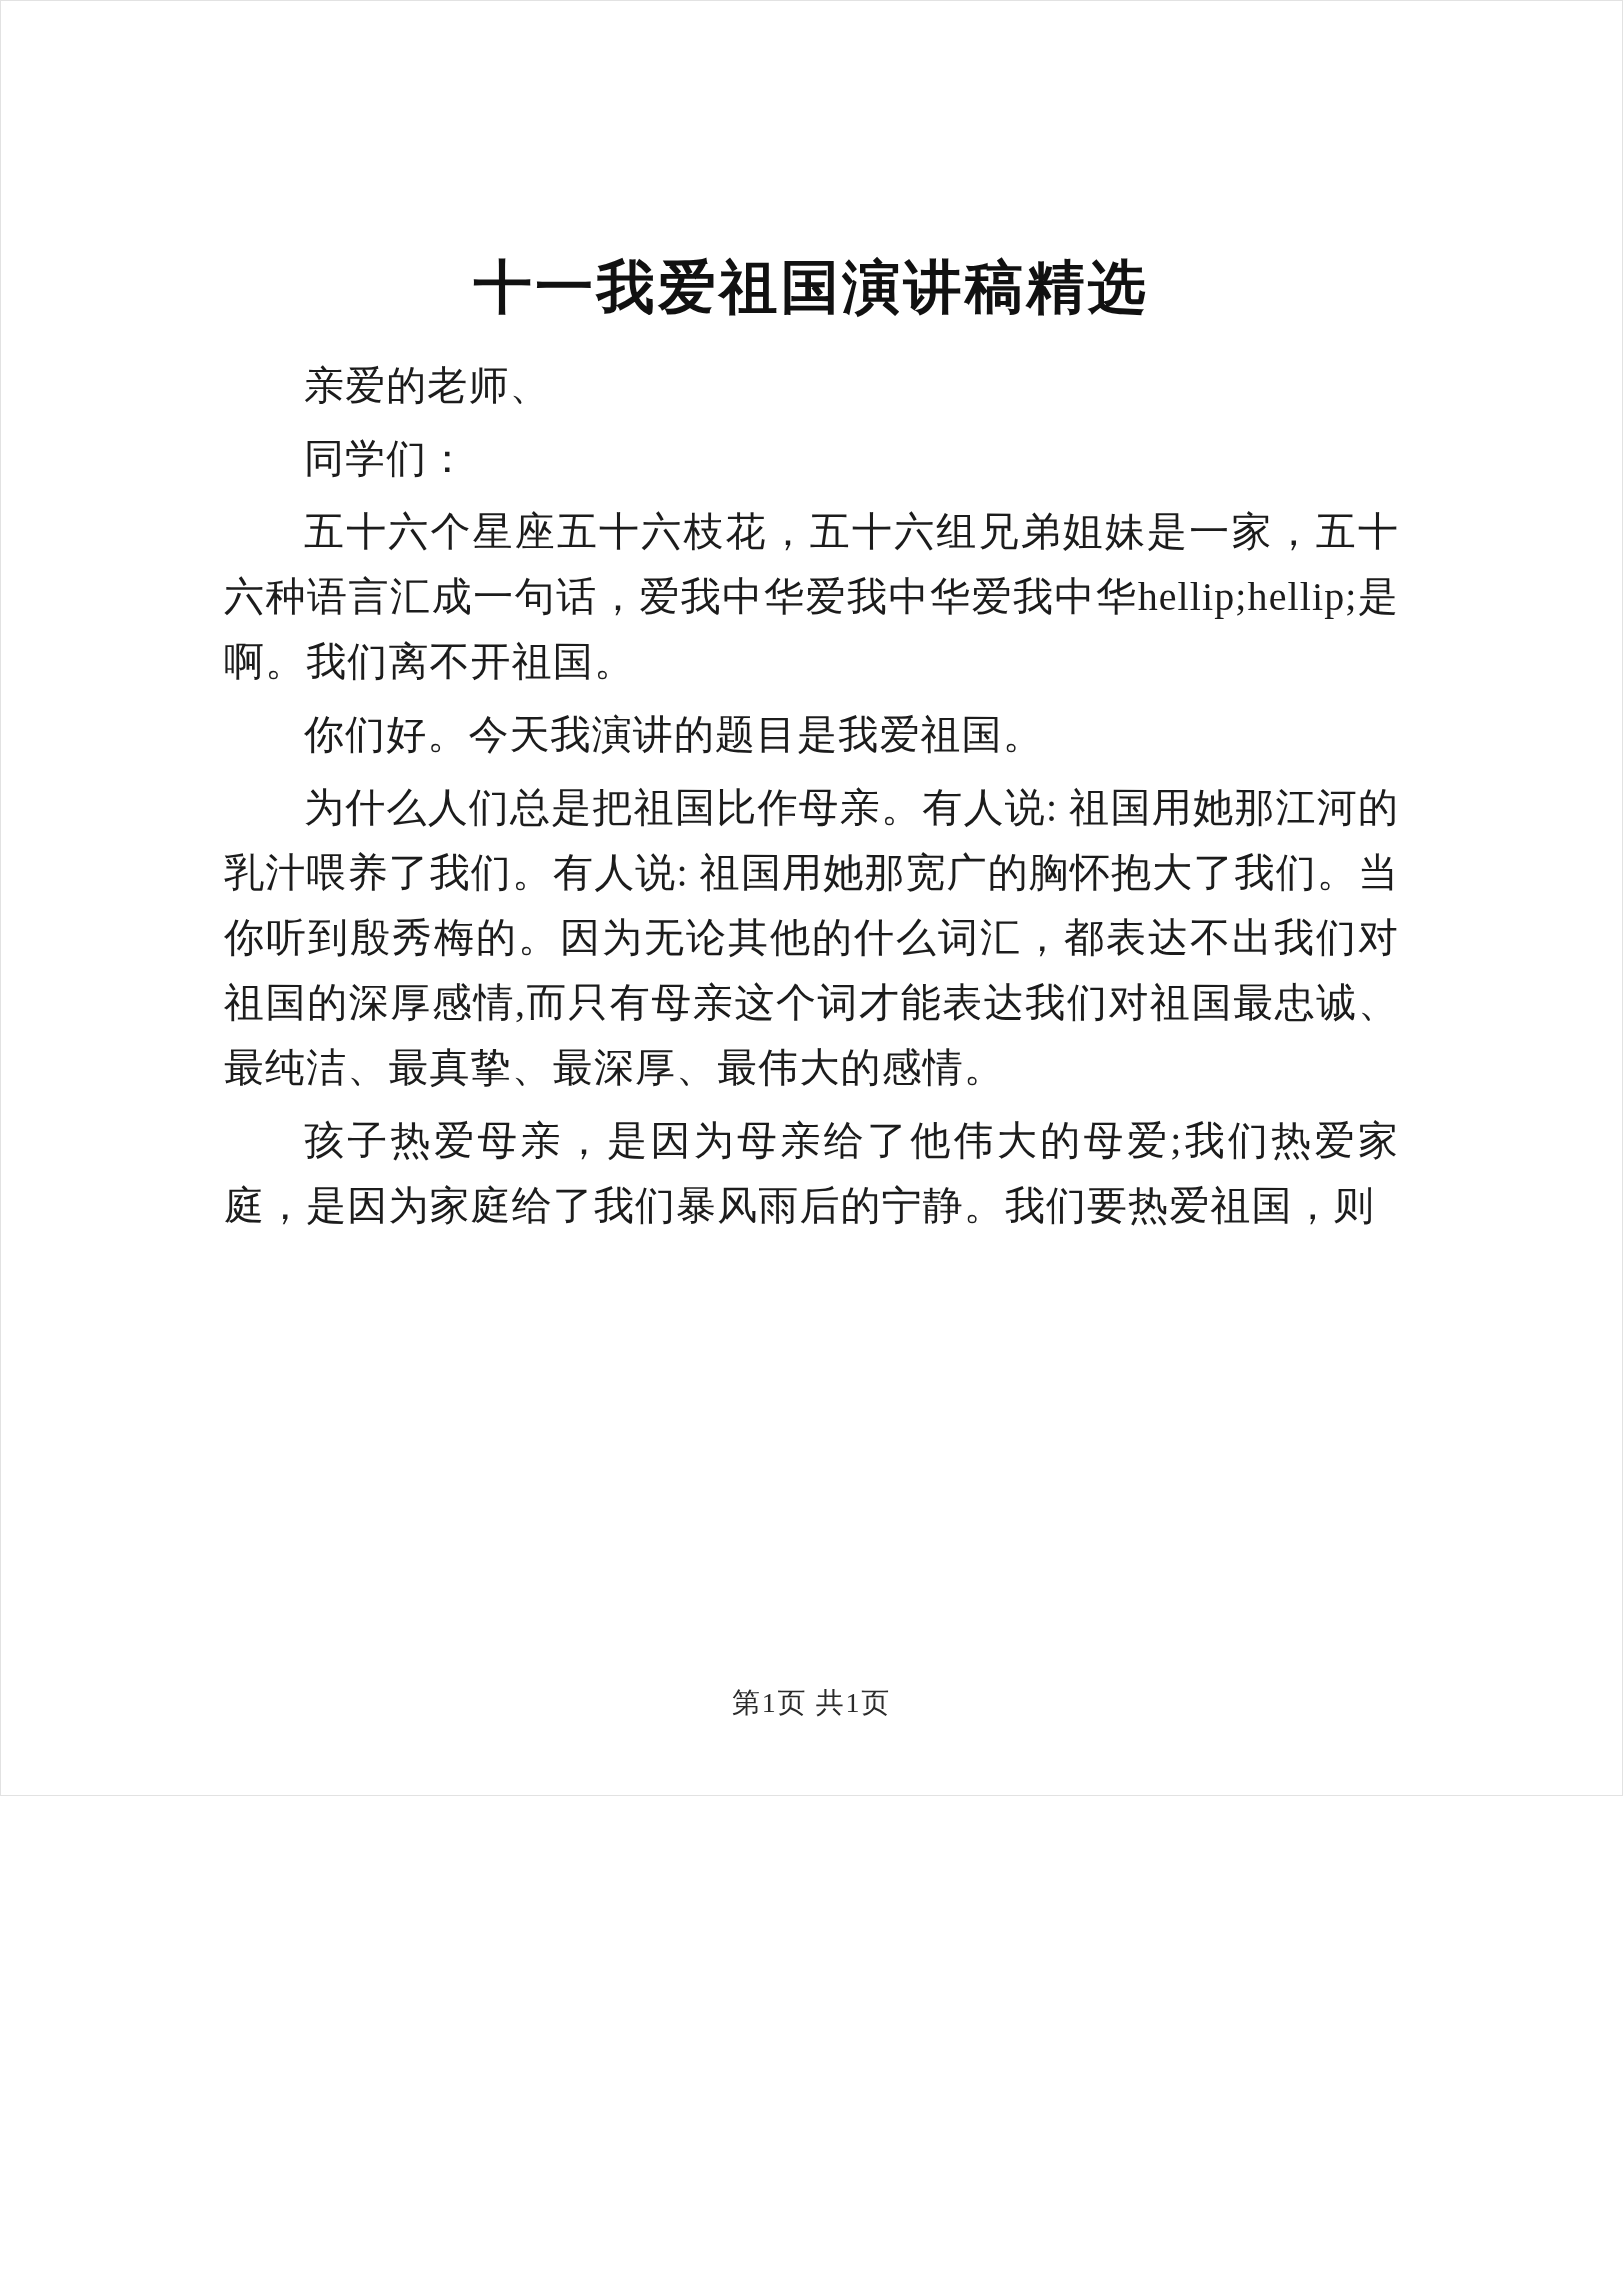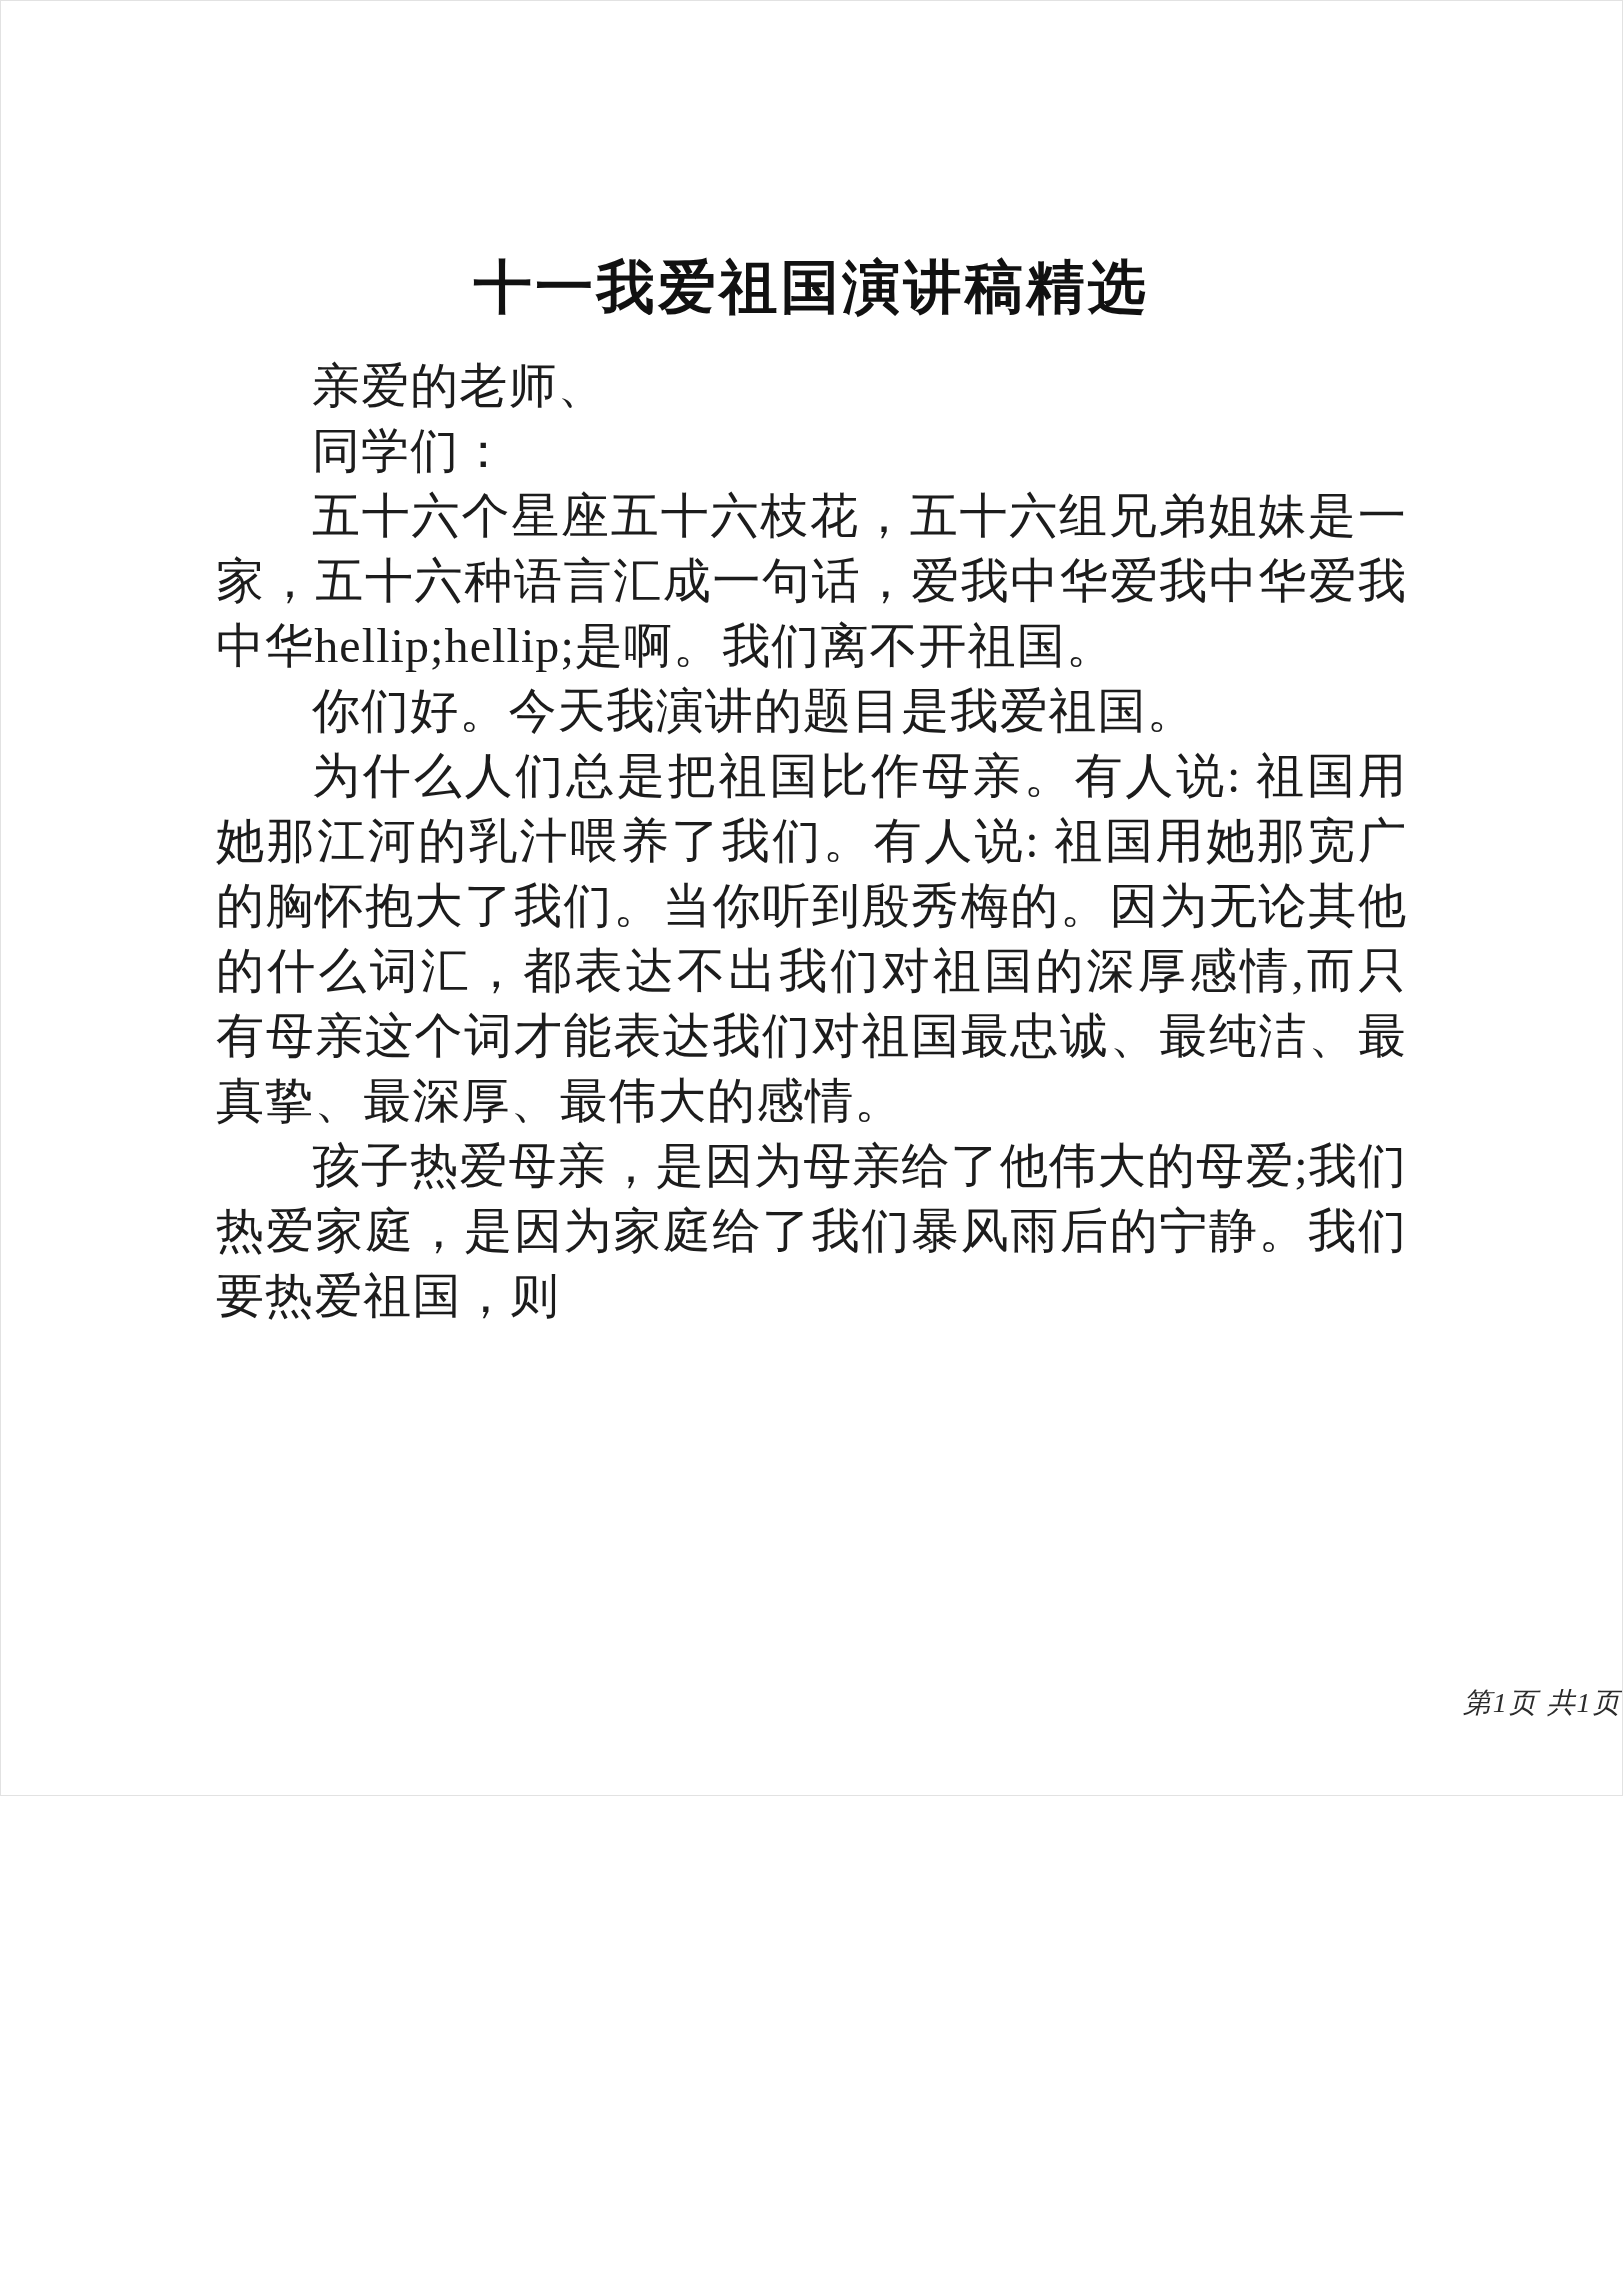"亲爱的老师、" .paragraph { font-size: 48px -> 40px; margin: 0 -> 8px }
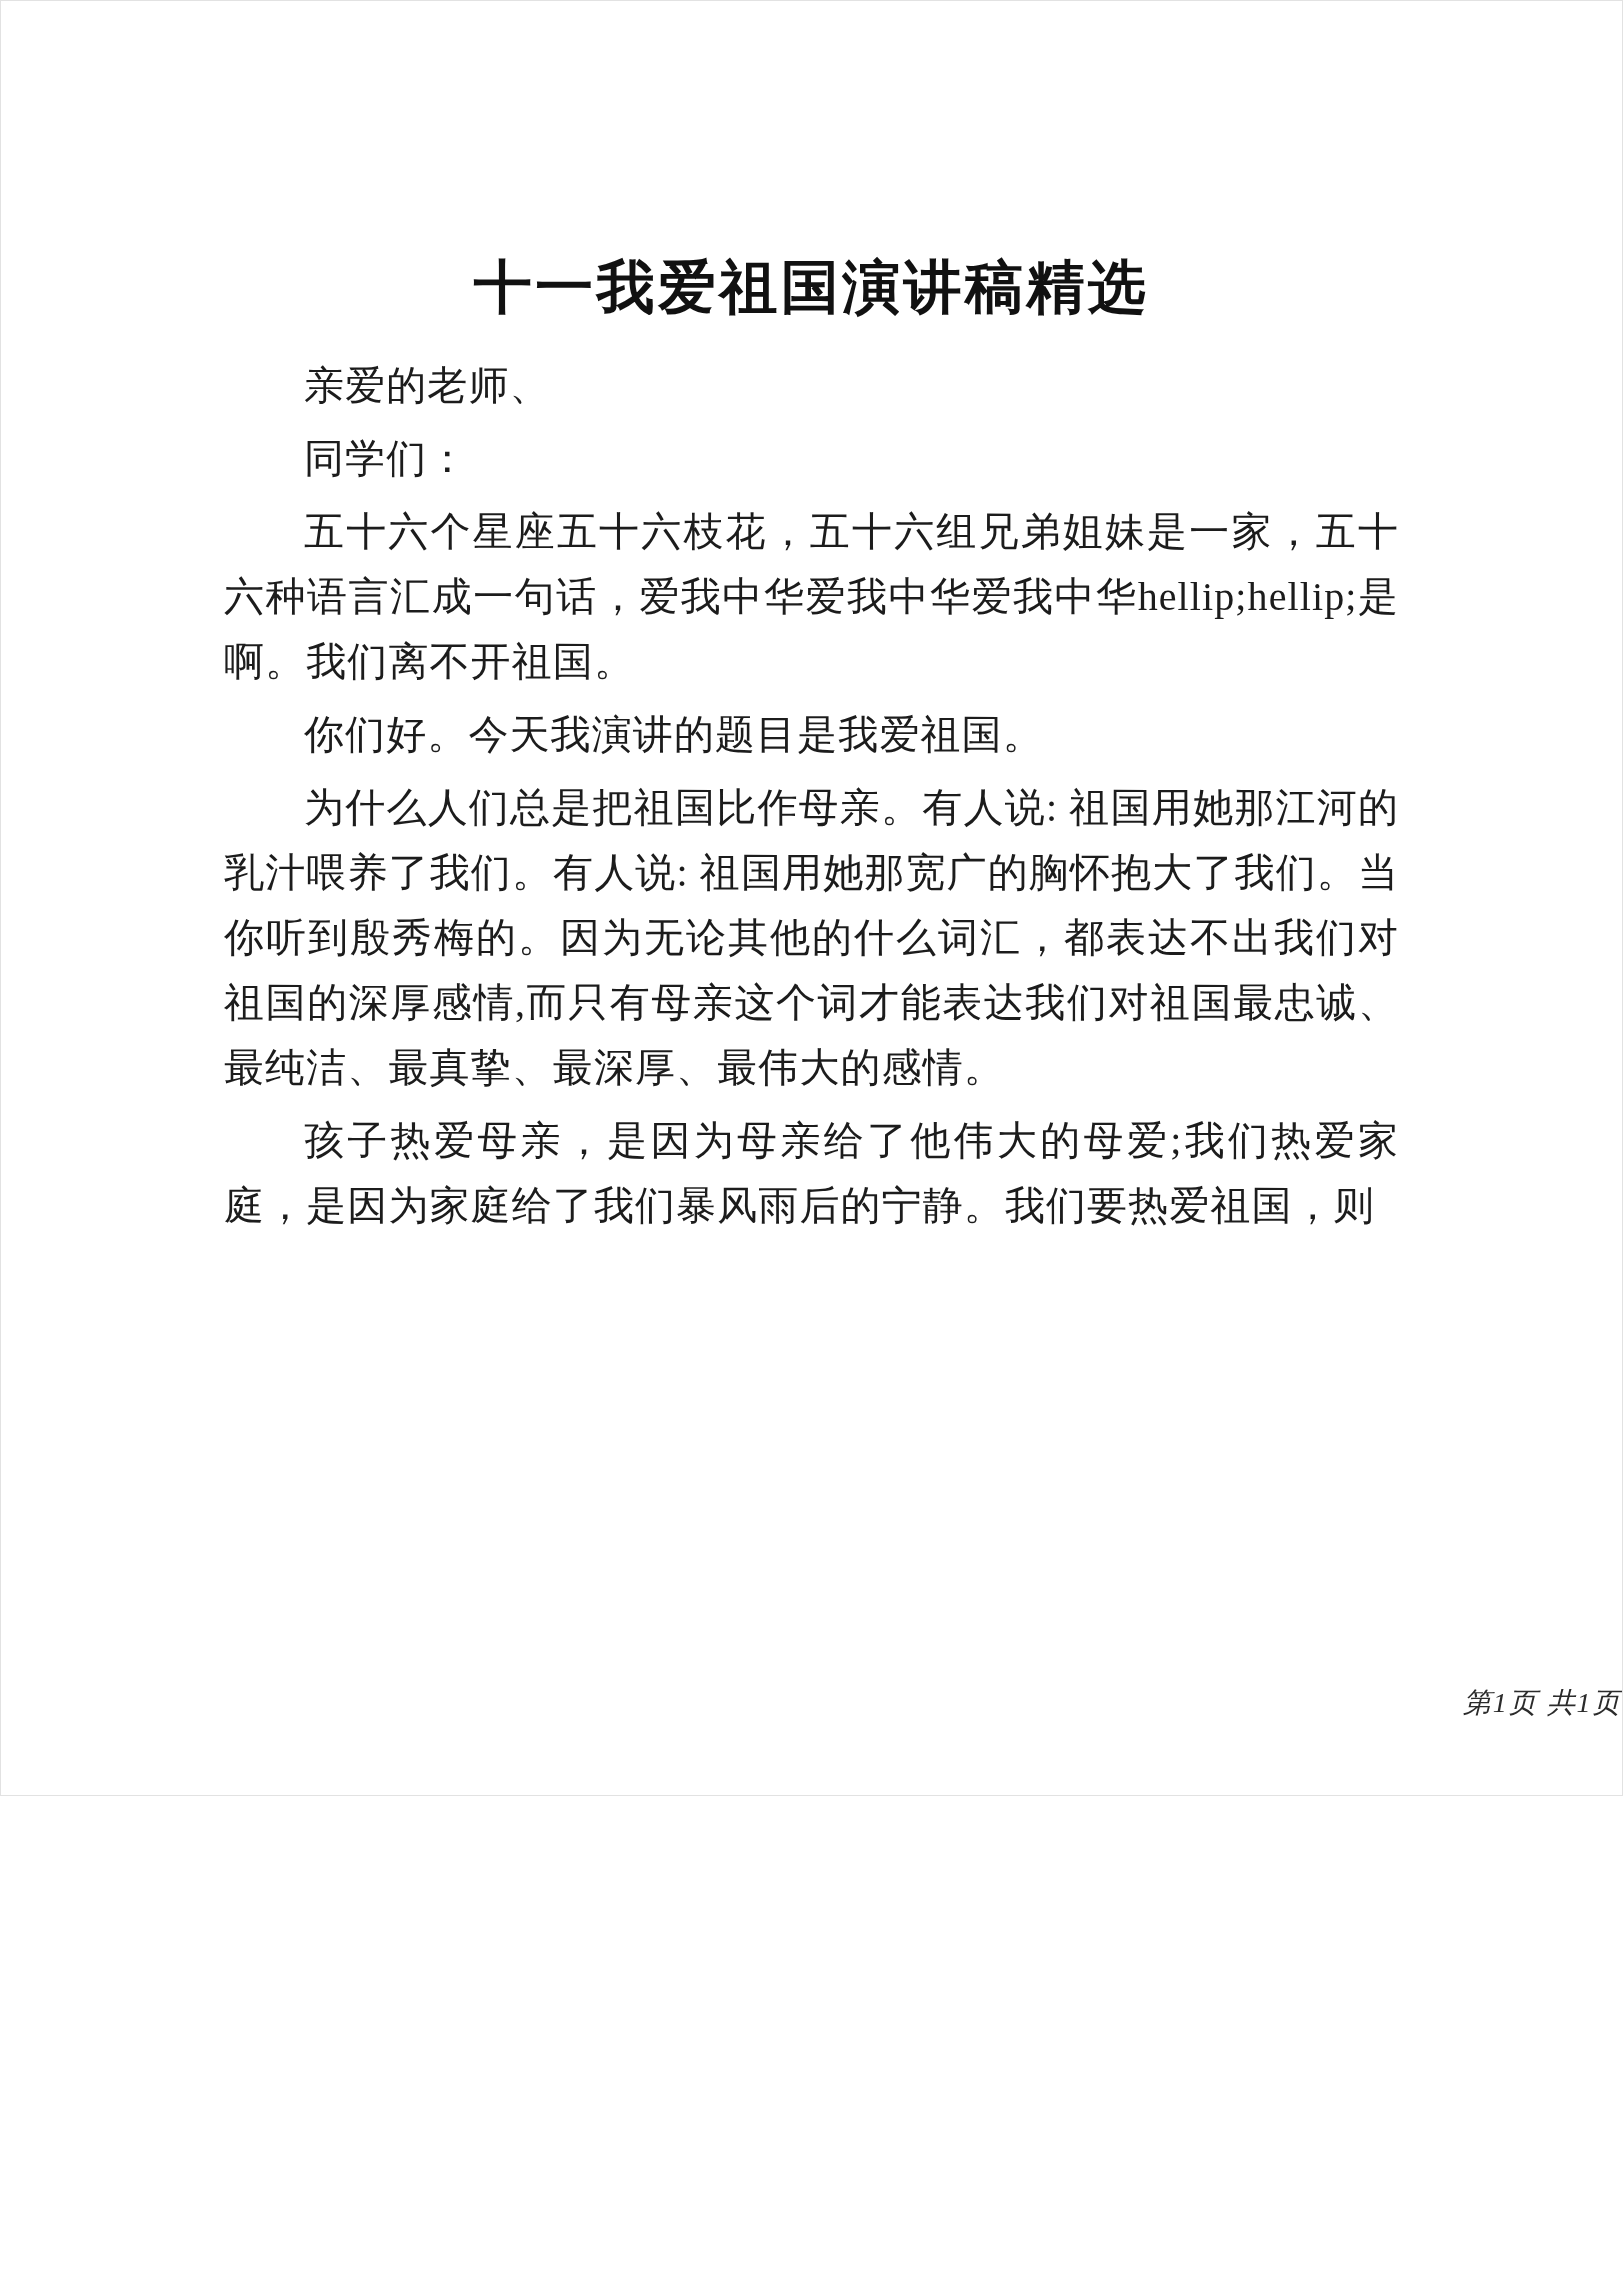"第1页 共1页" .page-footer { font-style: italic -> none; text-align: right -> center }
